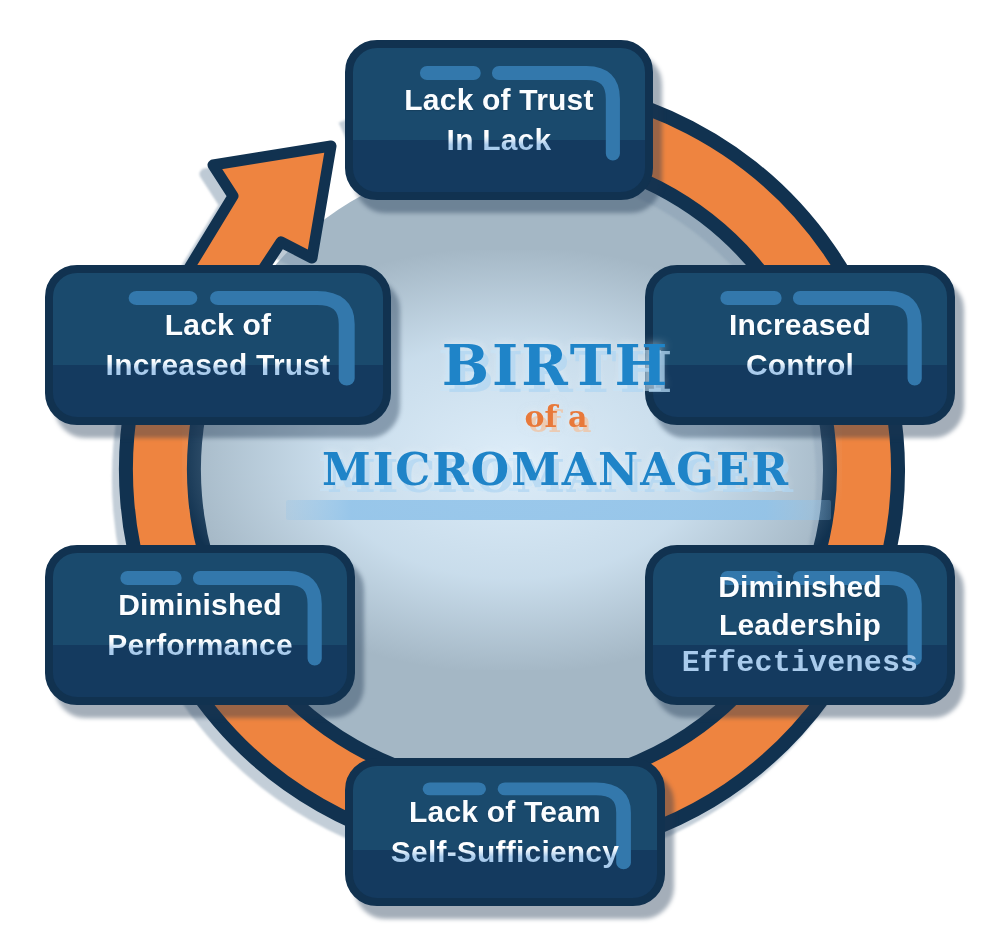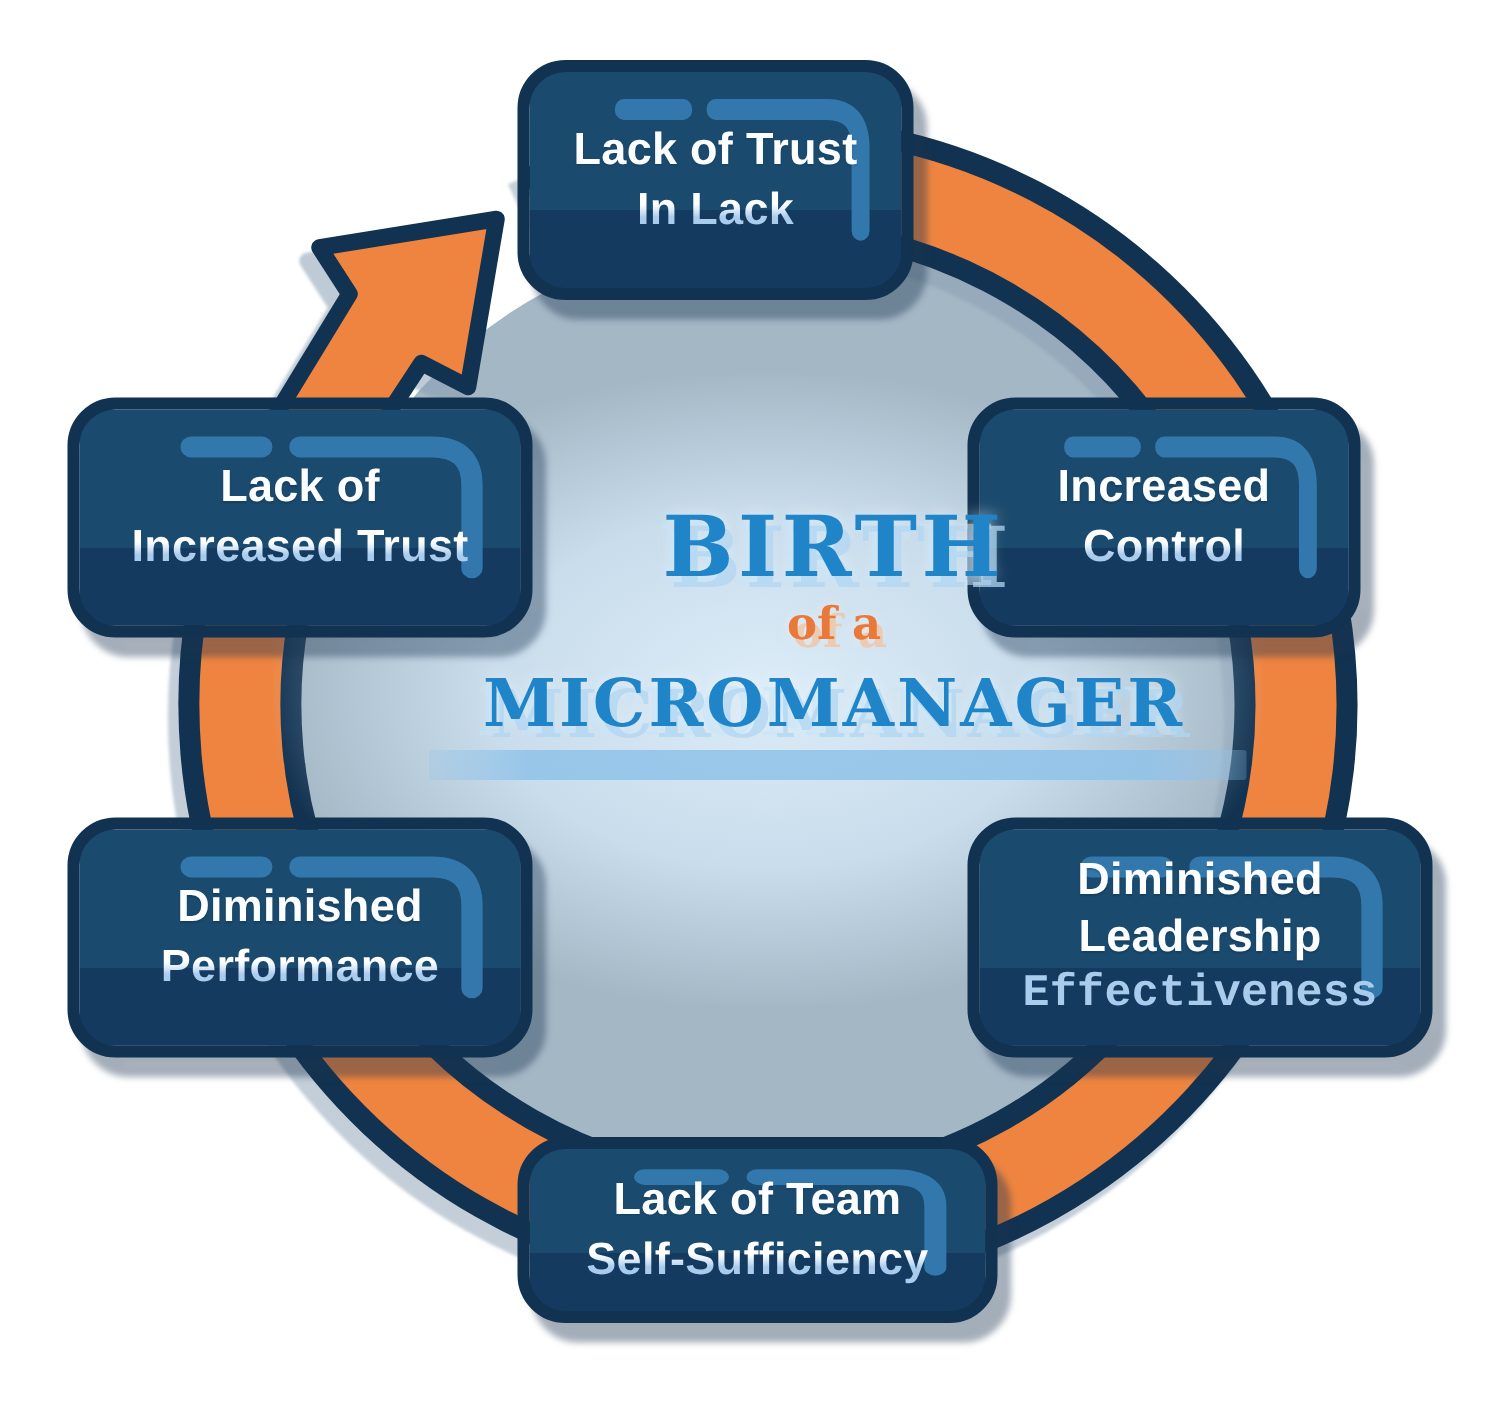"Lack of Trust" .node--top { width: 264px -> 308px }
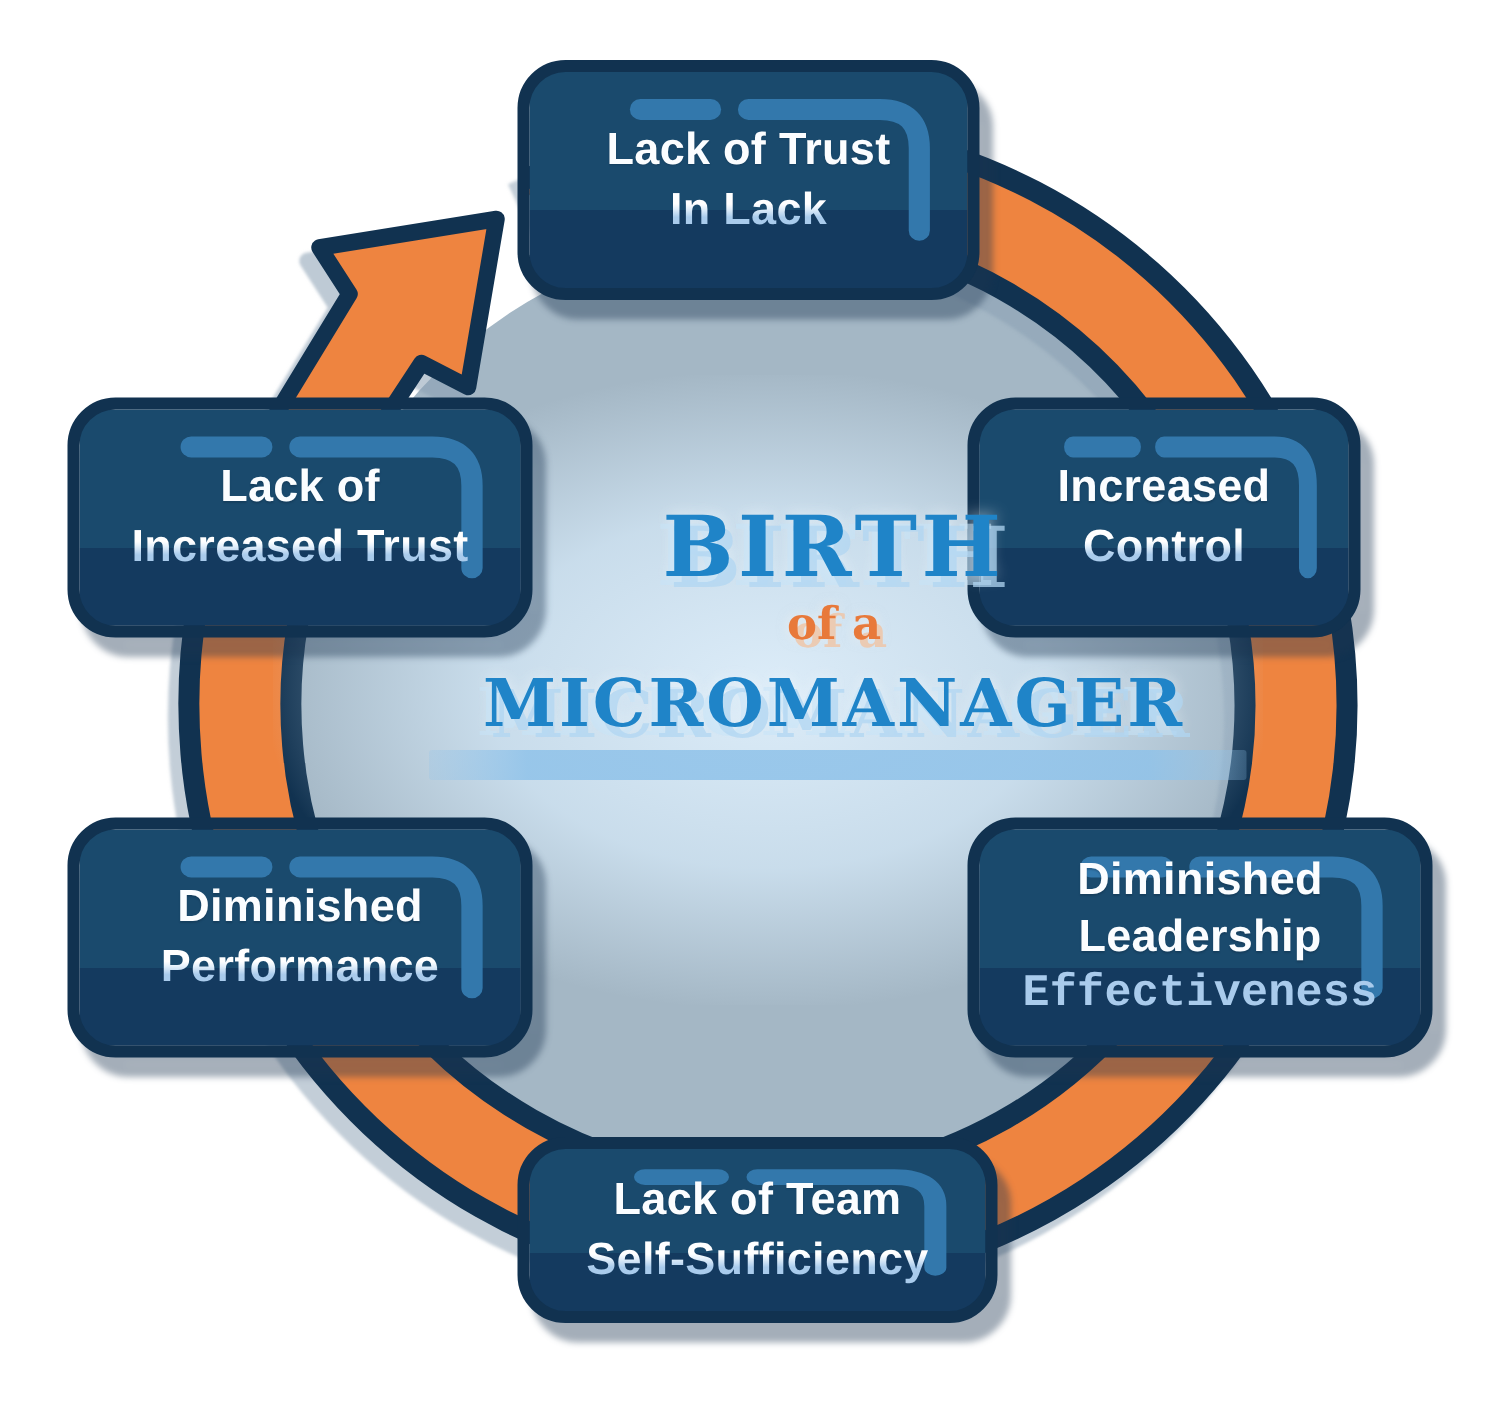"Lack of" .node--left-upper { width: 310px -> 346px }
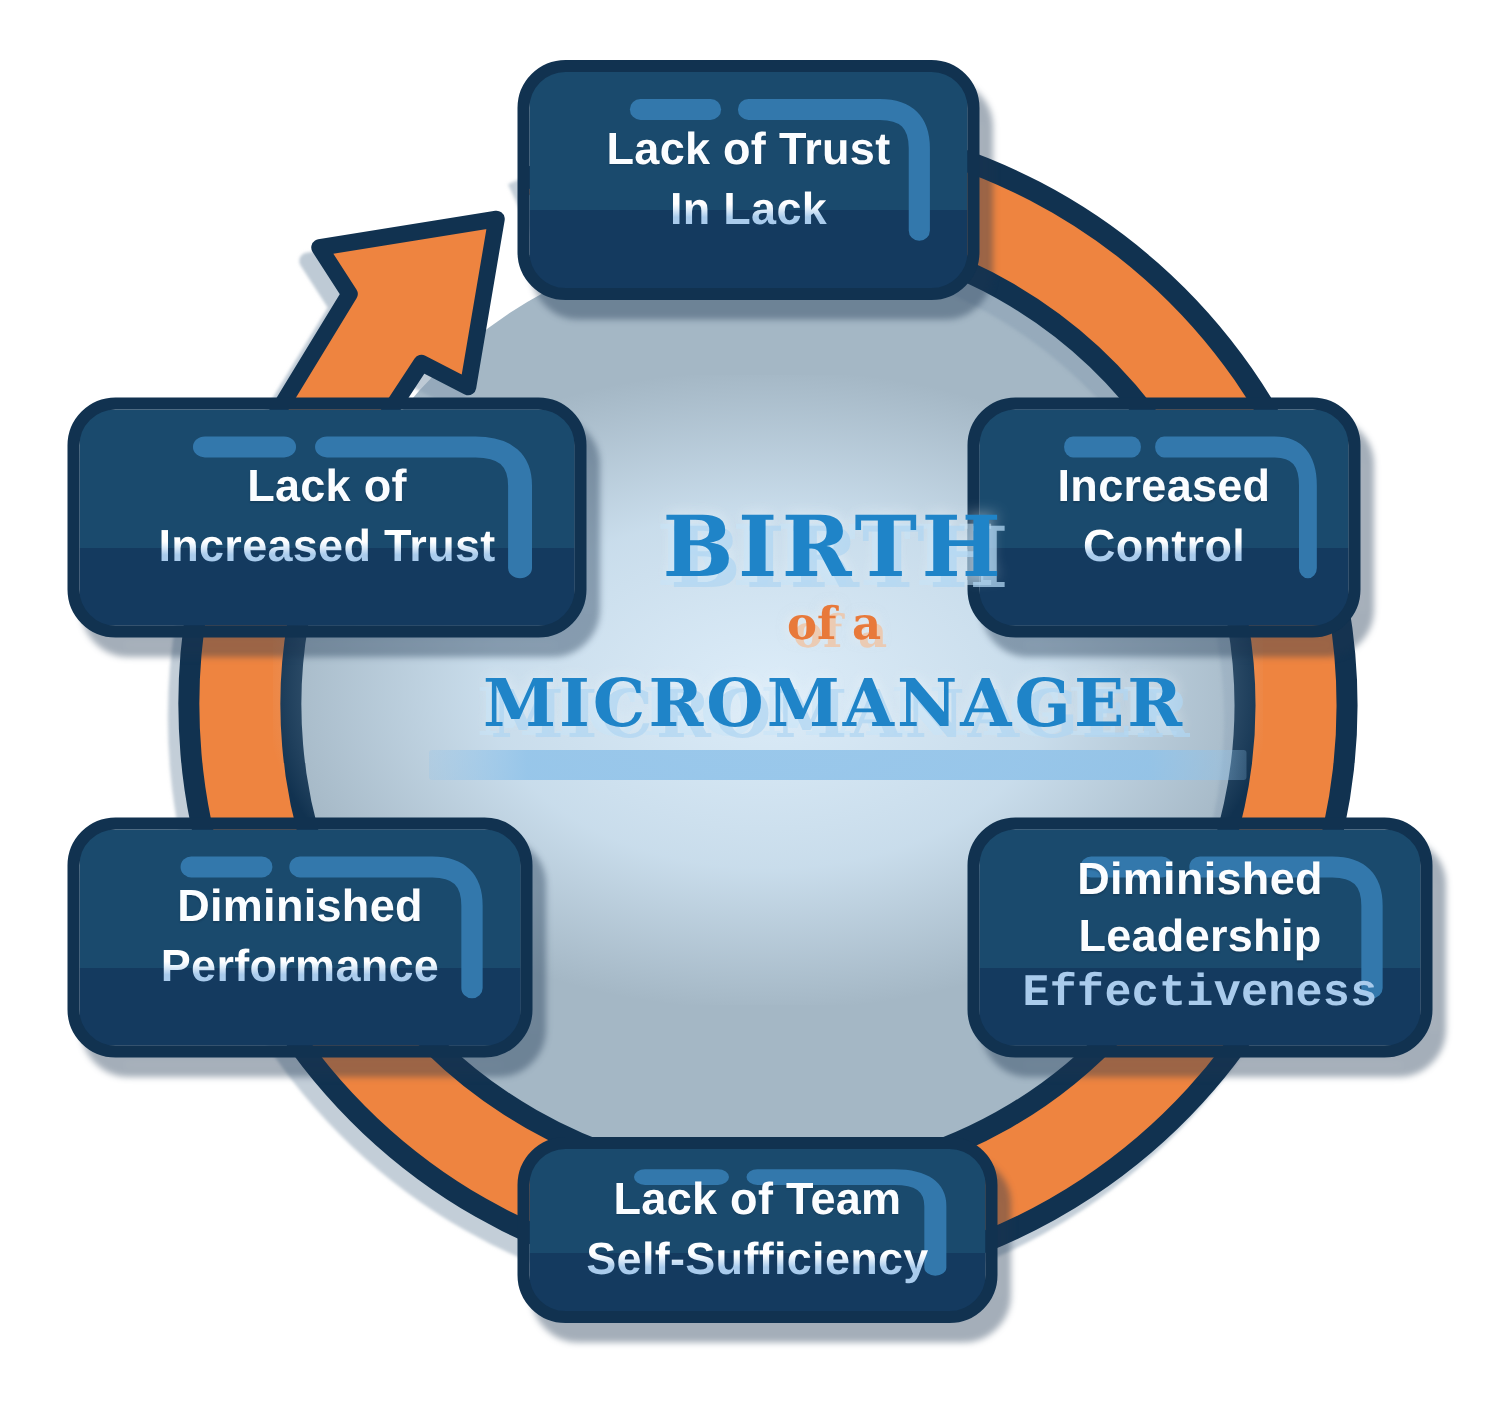"Increased" .node--right-upper { width: 262px -> 310px }
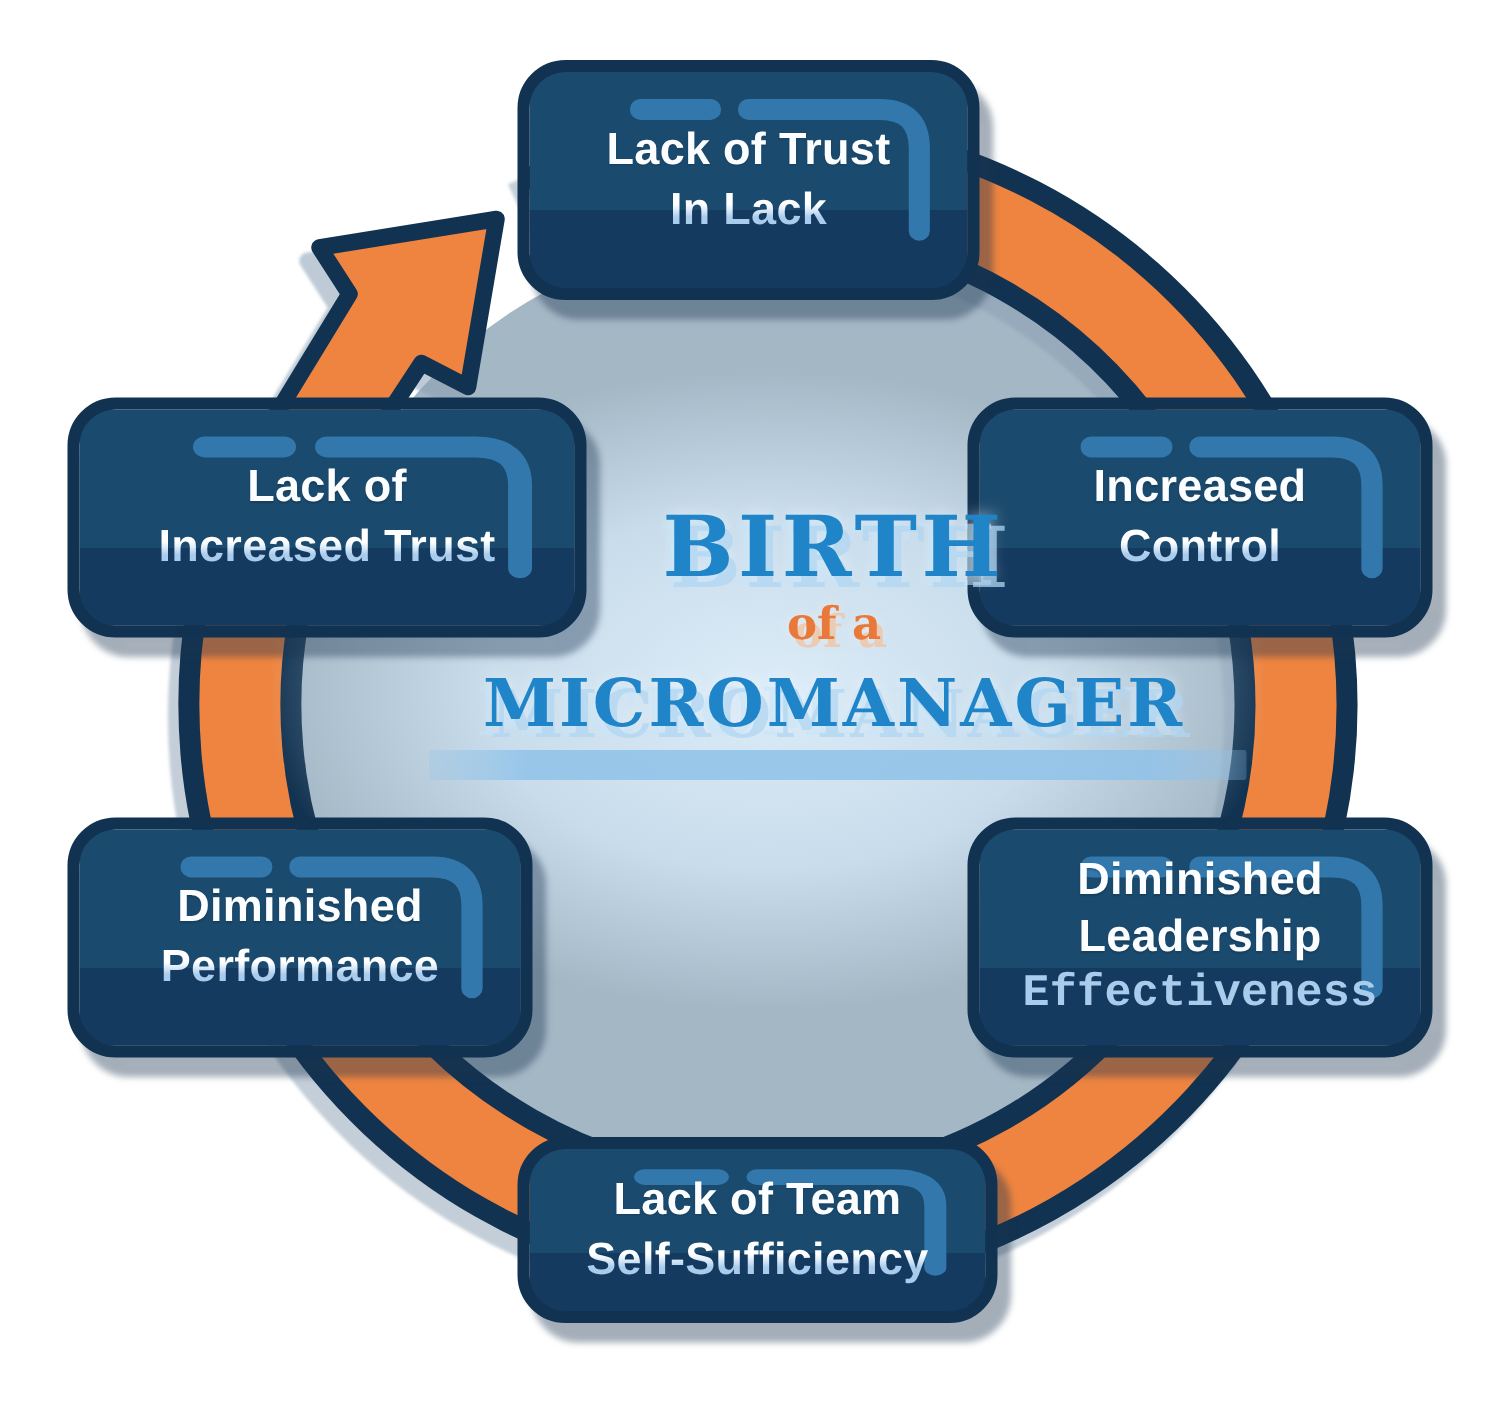"Lack of Team" .node--bottom { height: 124px -> 148px }
